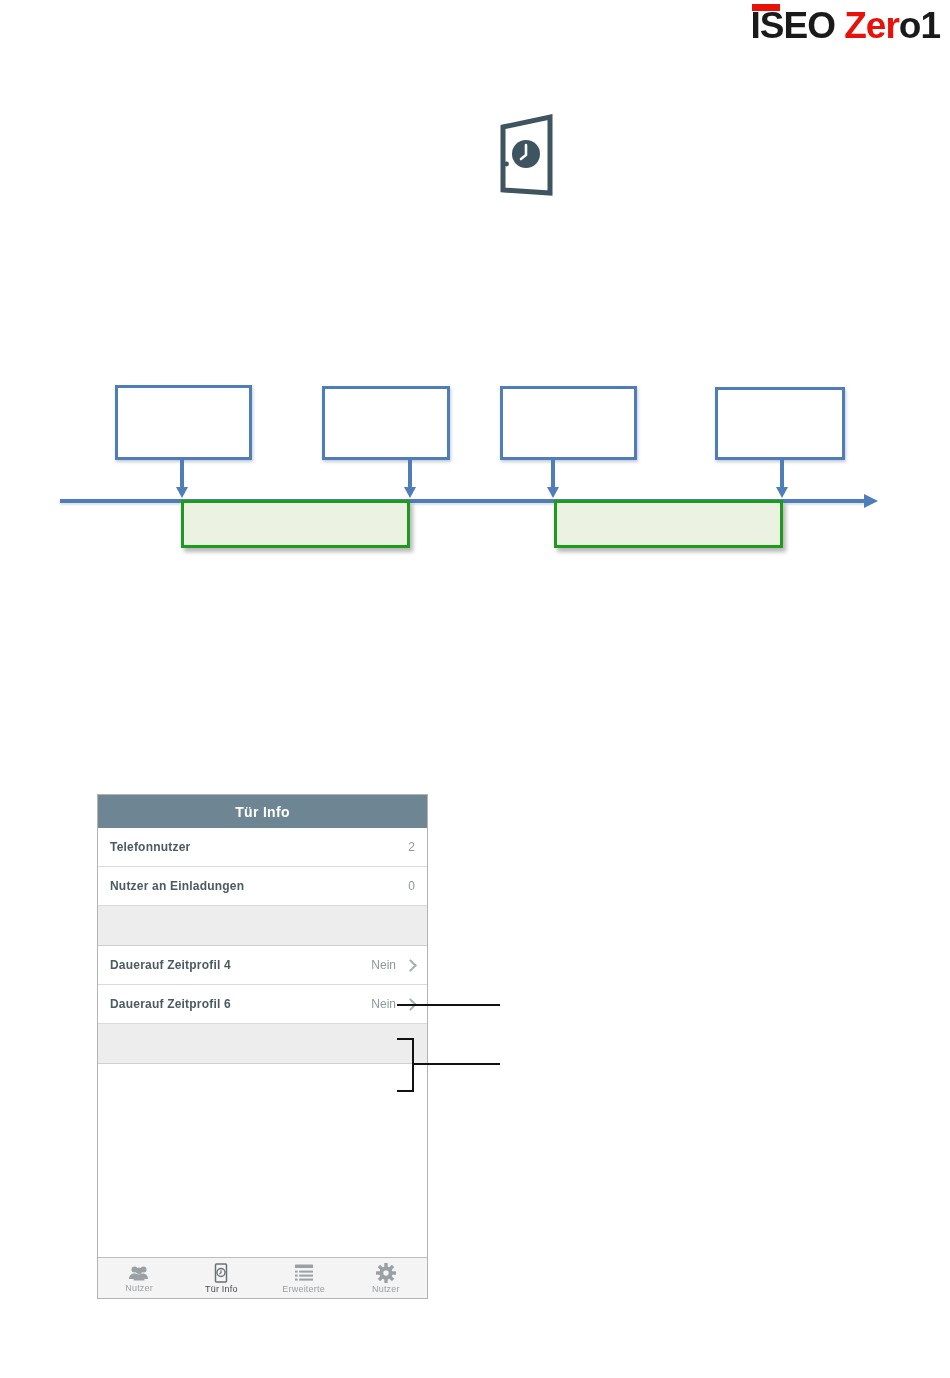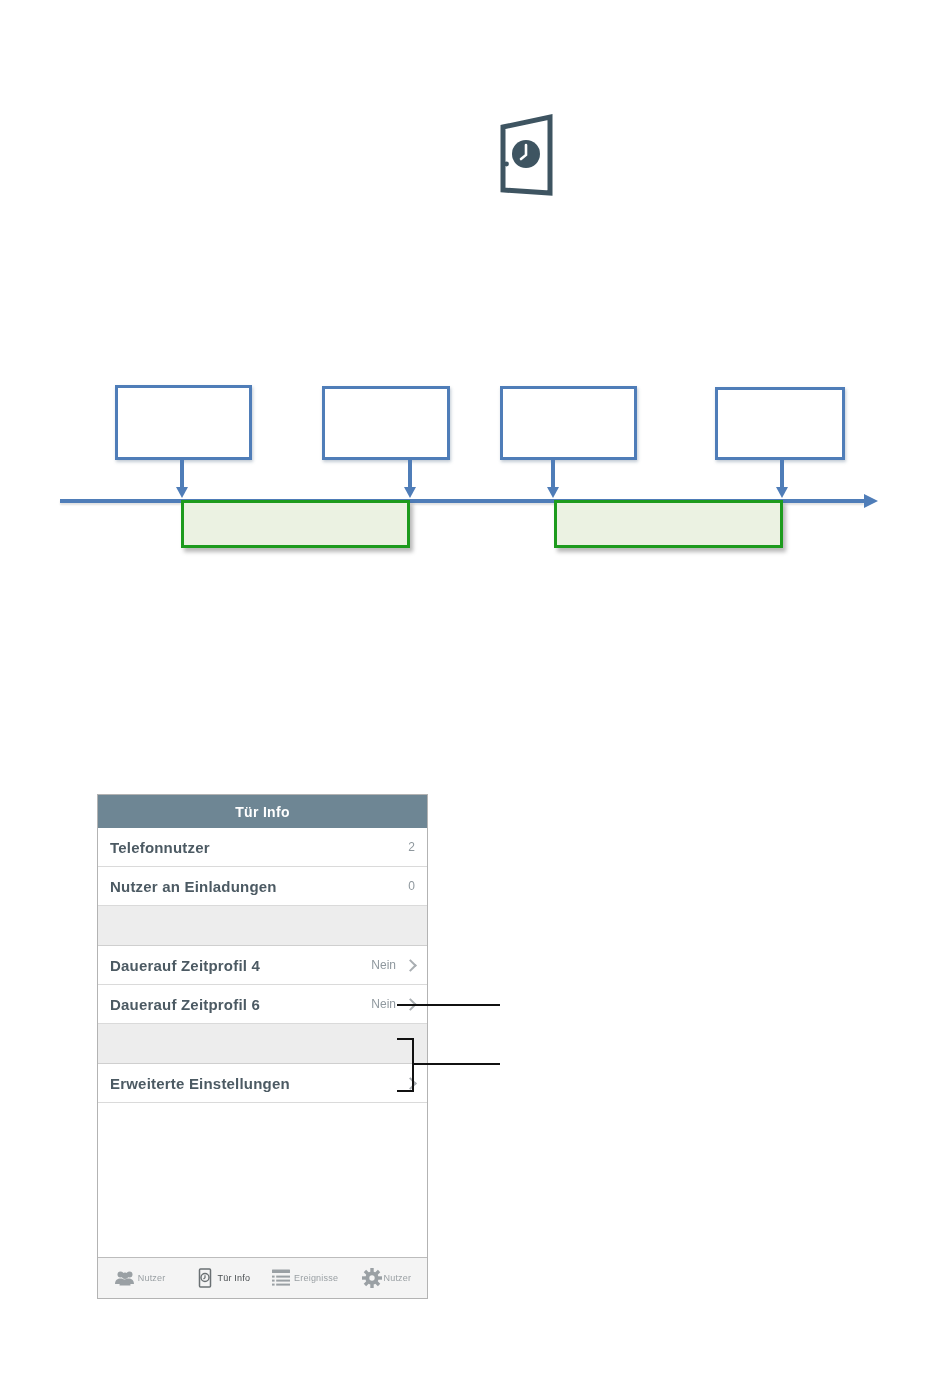"ISEO Zero1" div.logo { html: none -> <div><span><span>IS</span><span>EO</span></span>&nbsp;<span>Zer</span><span>o1</span></div> }
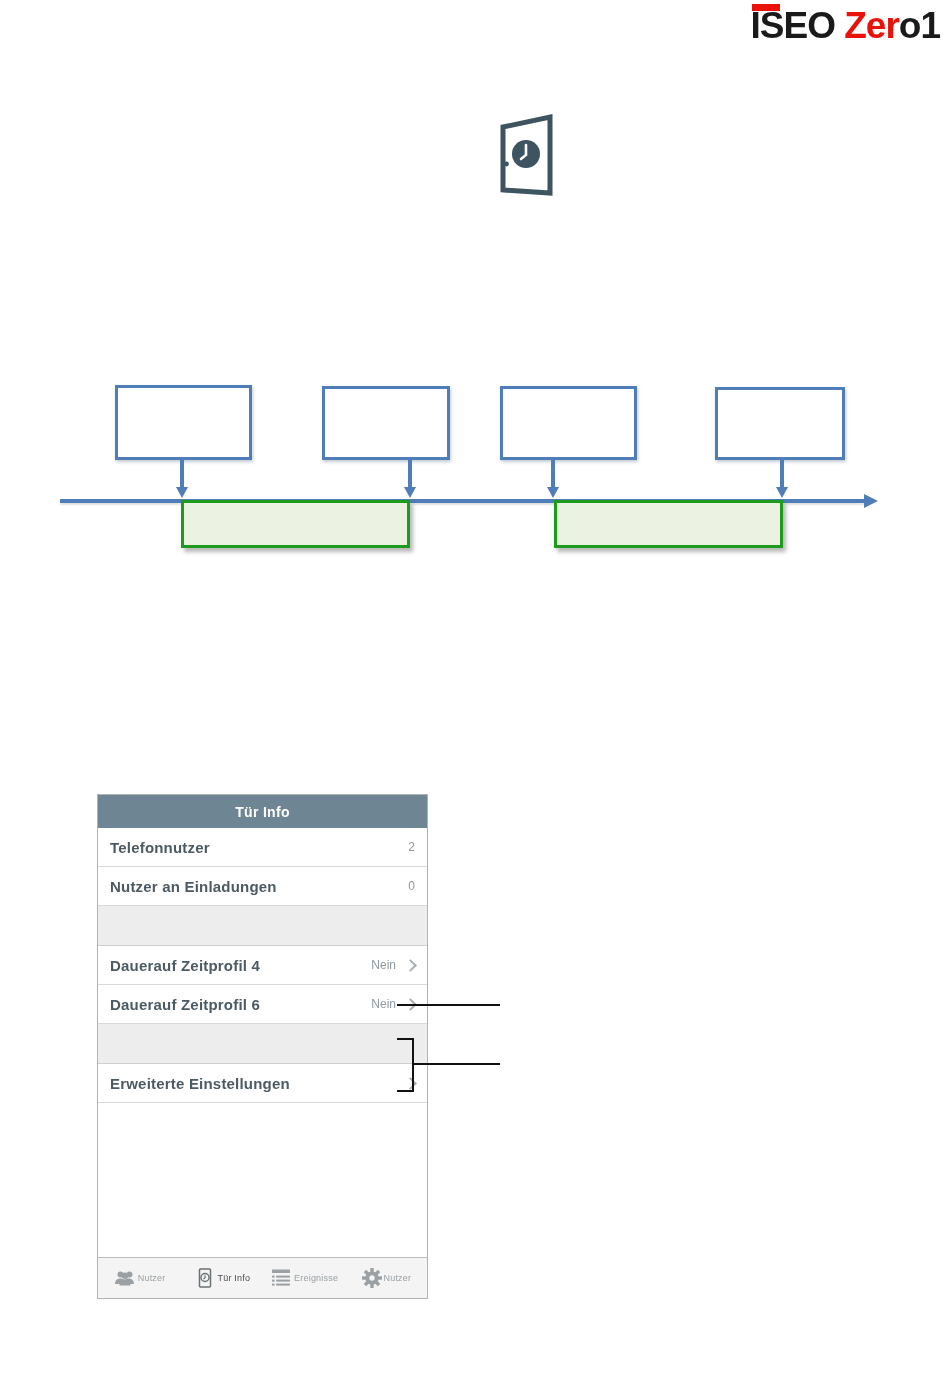"Telefonnutzer" .row-label { font-size: 15px -> 12px }
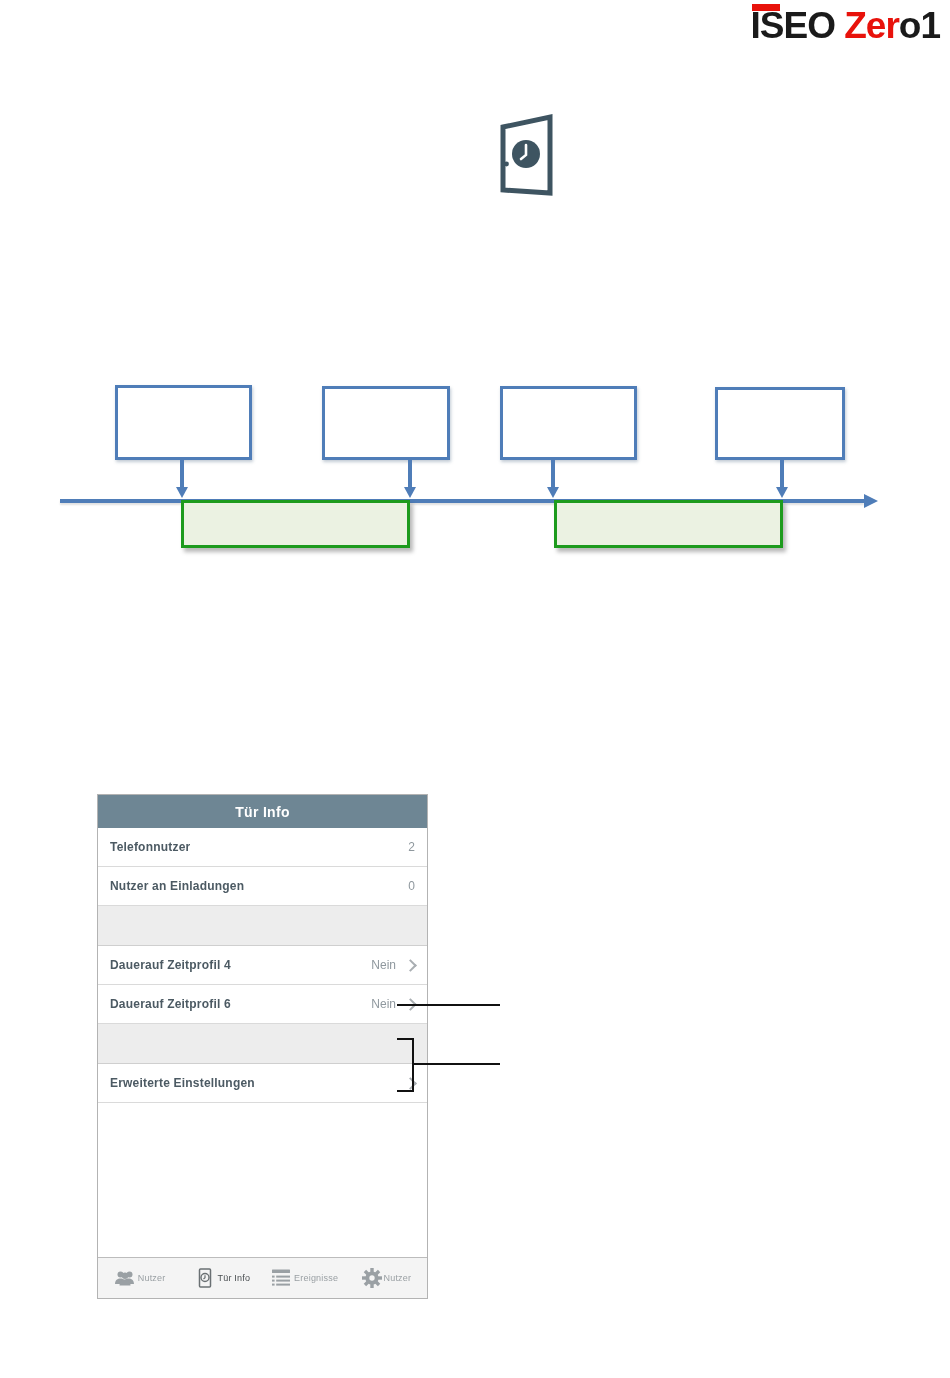"Erweiterte Einstellungen" div.row { html: <div> <span>Erweiterte Einstellungen</span> <span></span> </div> -> none }
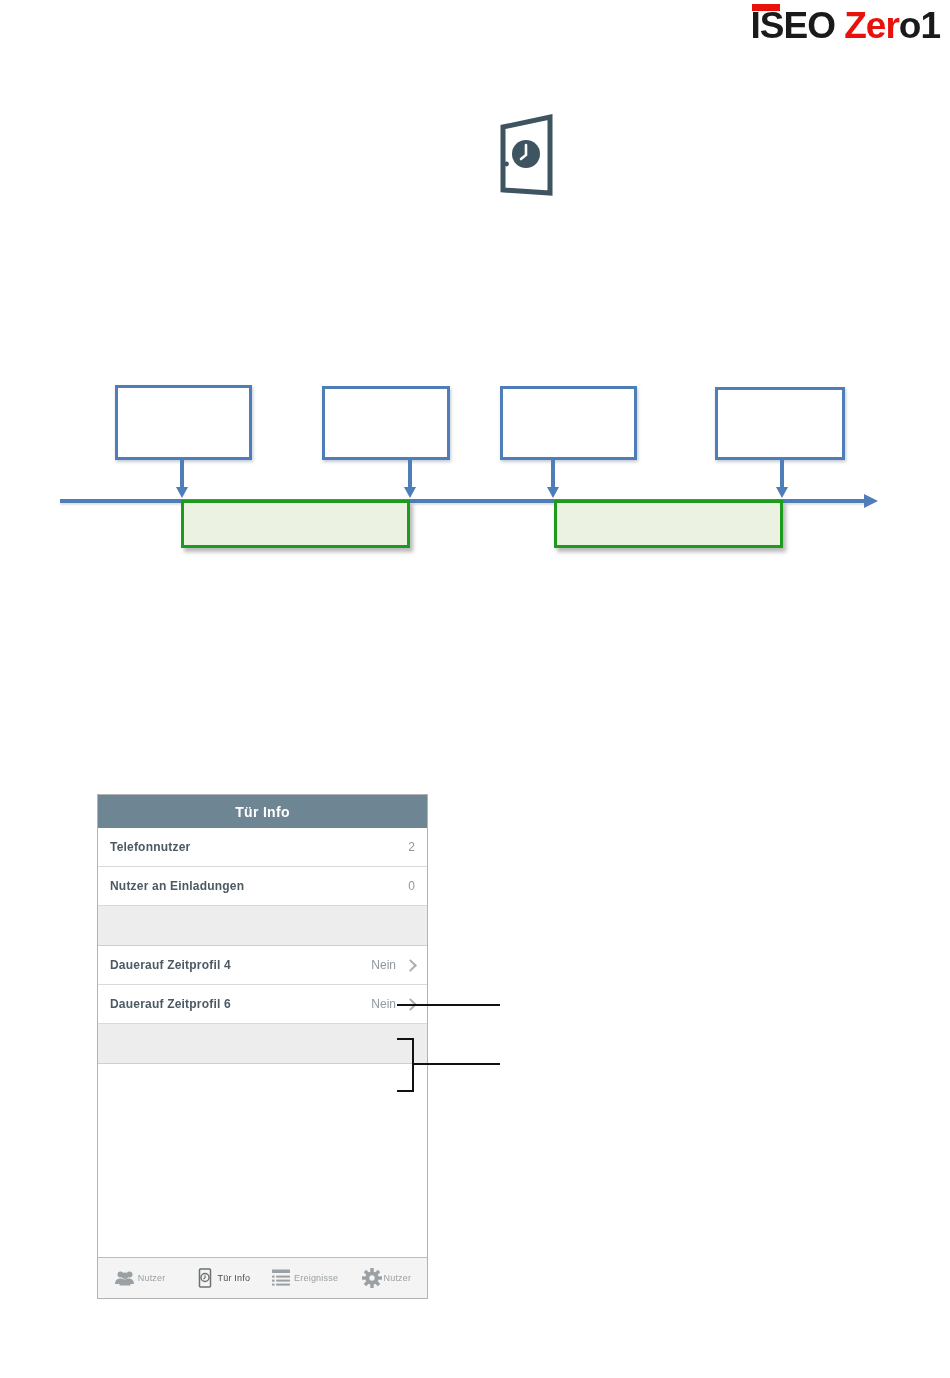"Nutzer" .tab { flex-direction: row -> column }
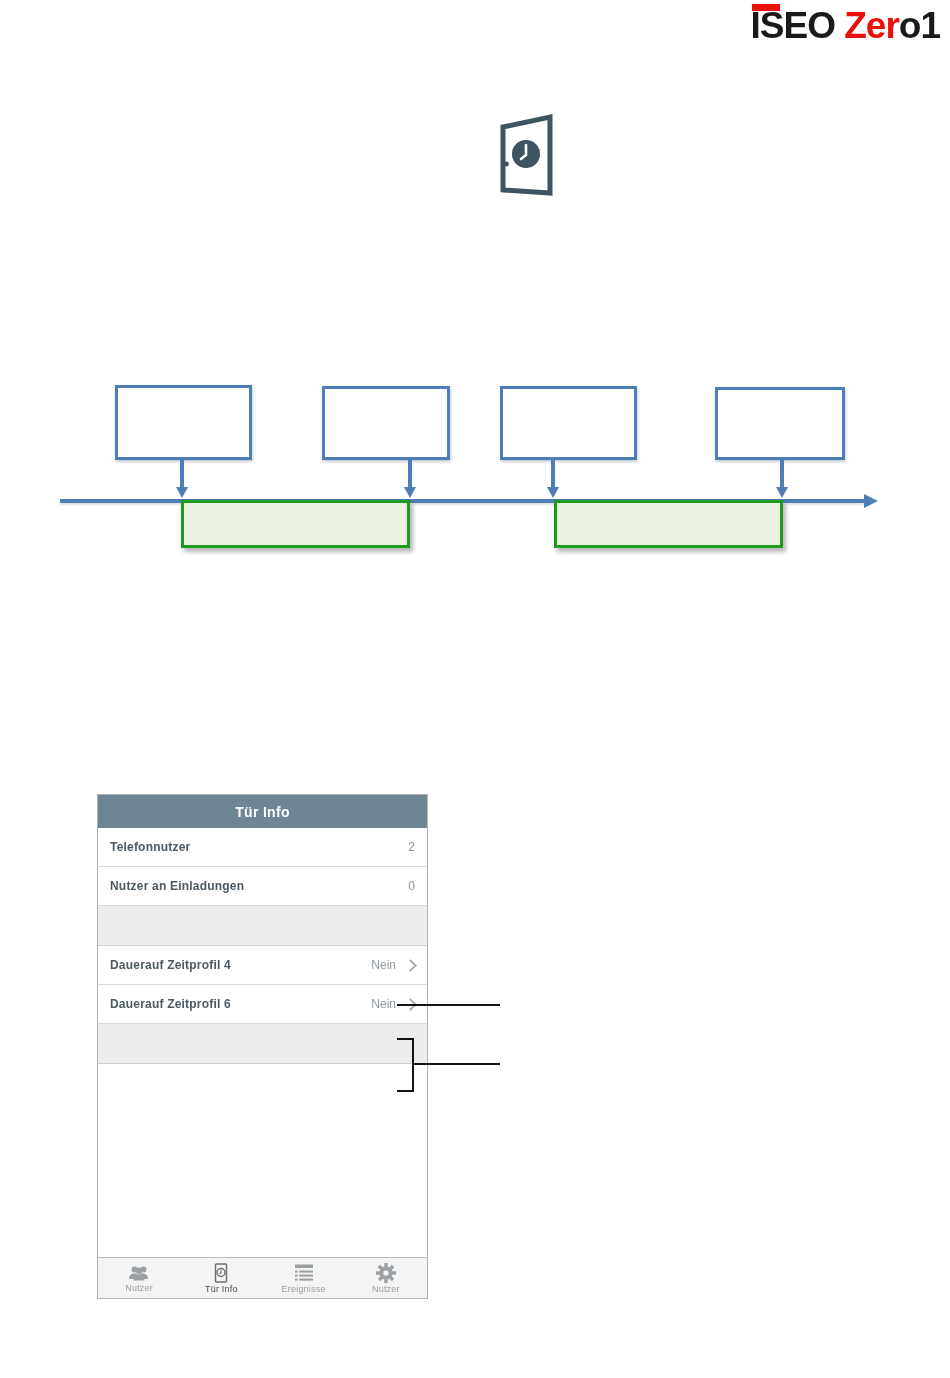"Ereignisse" span.tab-label { text: Ereignisse -> Erweiterte }
